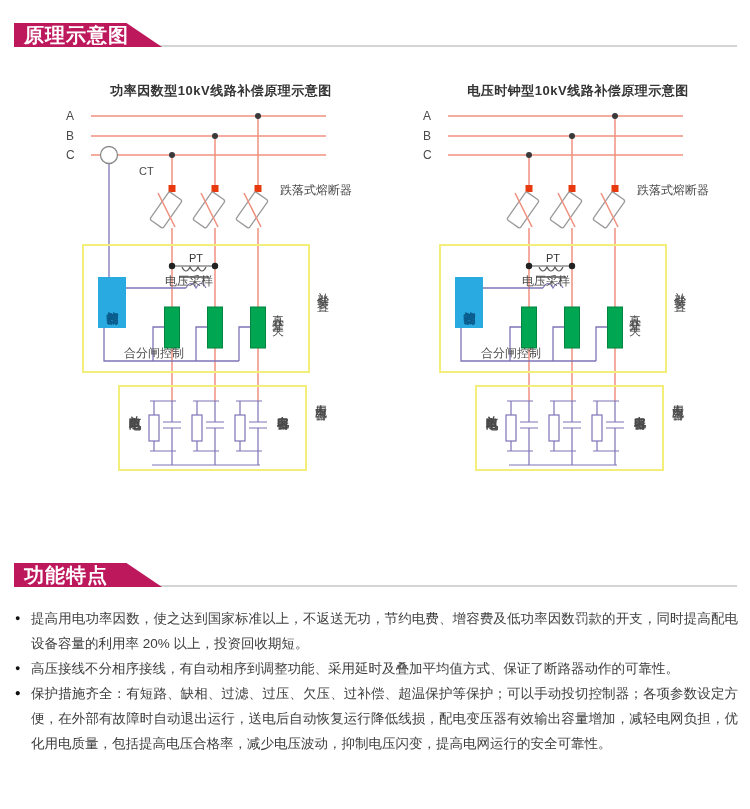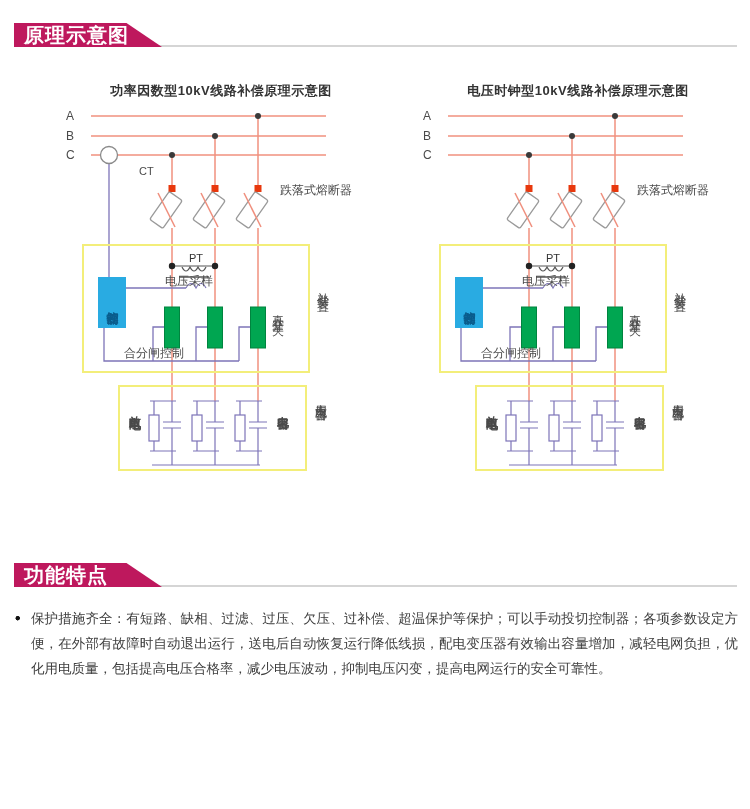"提高用电功率因数，使之达到国家标准以上，不返送无功，节约电费、增容费及低功率因数" span { html: none -> <span>提高用电功率因数，使之达到国家标准以上，不返送无功，节约电费、增容费及低功率因数罚款的开支，同时提高配电设备容量的利用率 20% 以上，投资回收期短。</span> }
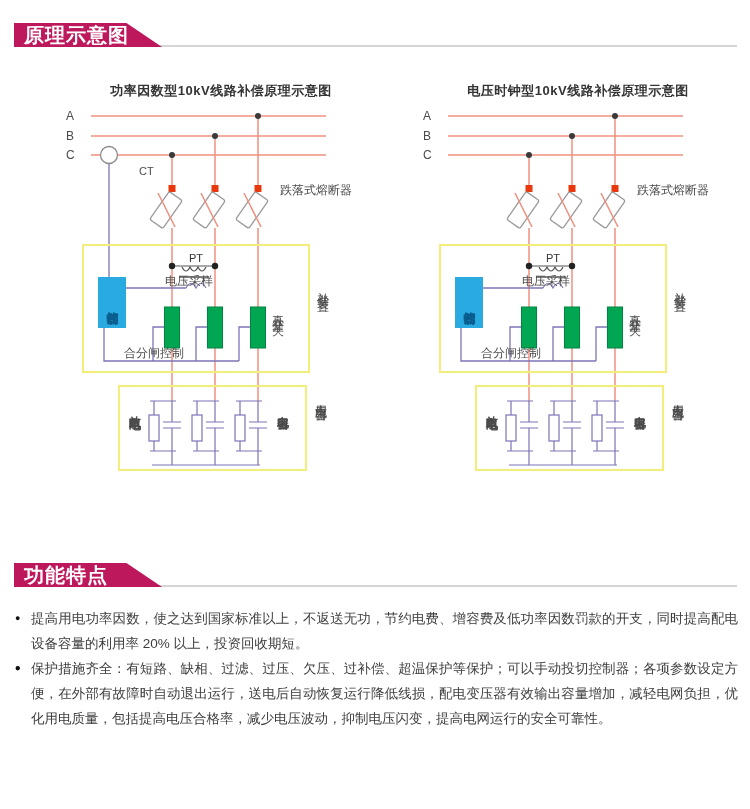"高压接线不分相序接线，有自动相序到调整功能、采用延时及叠加平均值方式、保证了断路" span { html: none -> <span>高压接线不分相序接线，有自动相序到调整功能、采用延时及叠加平均值方式、保证了断路器动作的可靠性。</span> }
